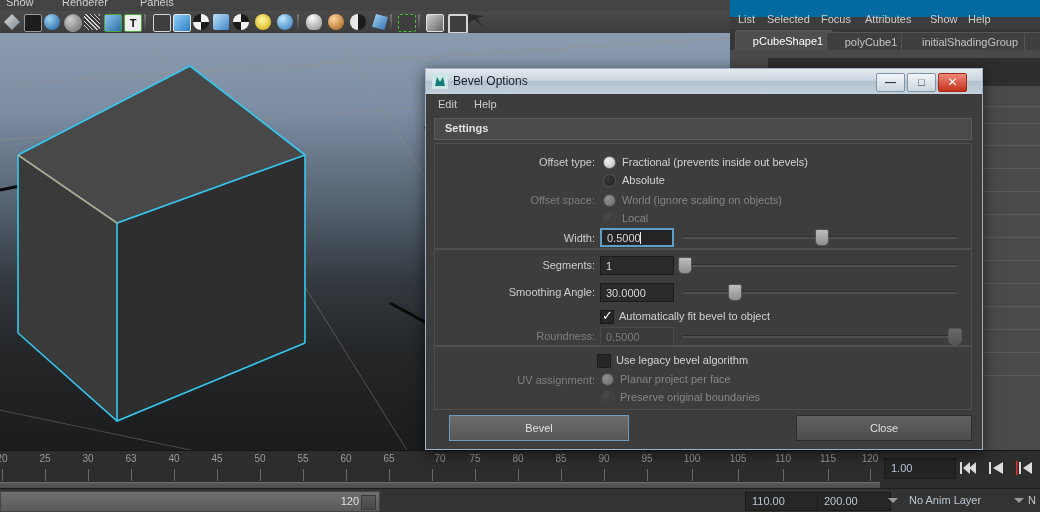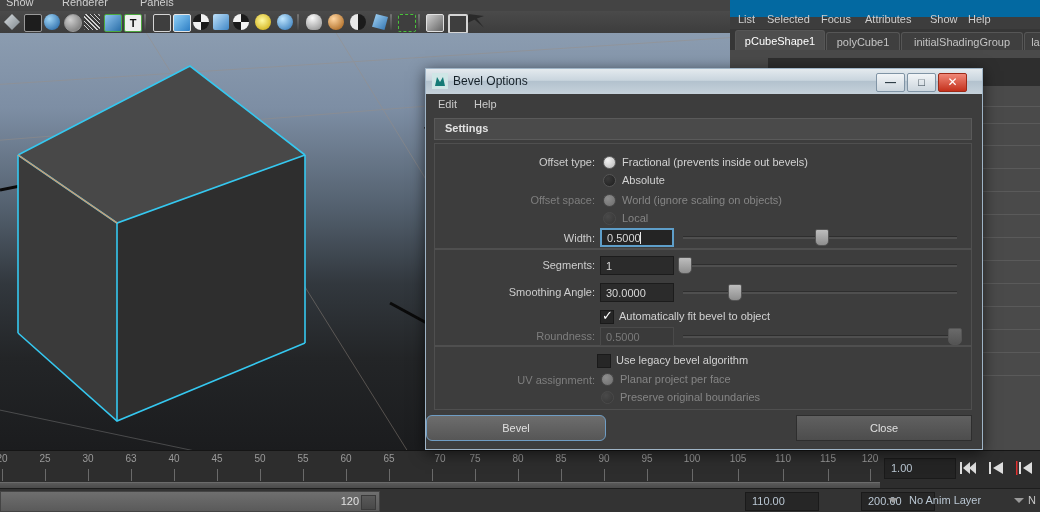"pCubeShape1" .rtab { padding-left: none -> 8px }
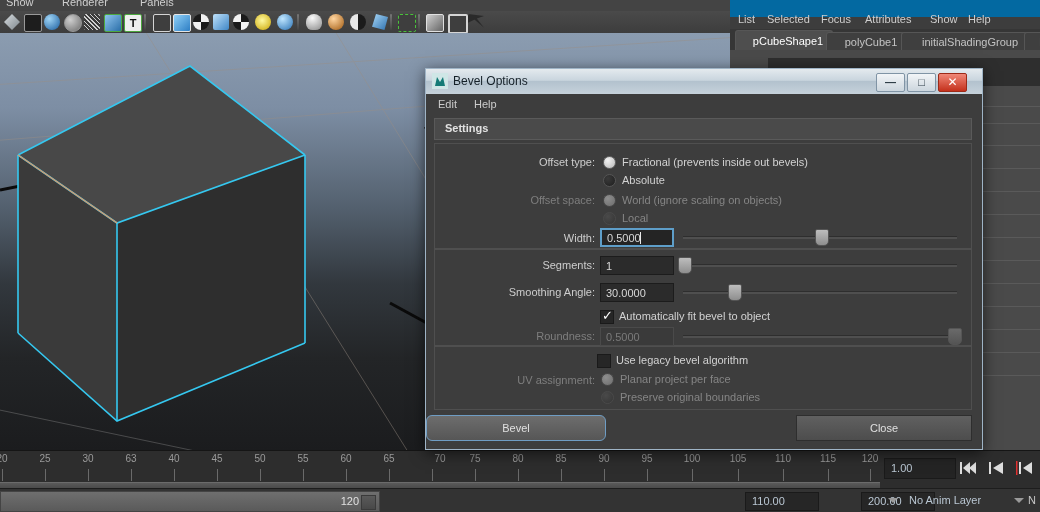"Bevel" div.btn { border-radius: 6px -> none; left: 0 -> 23px }
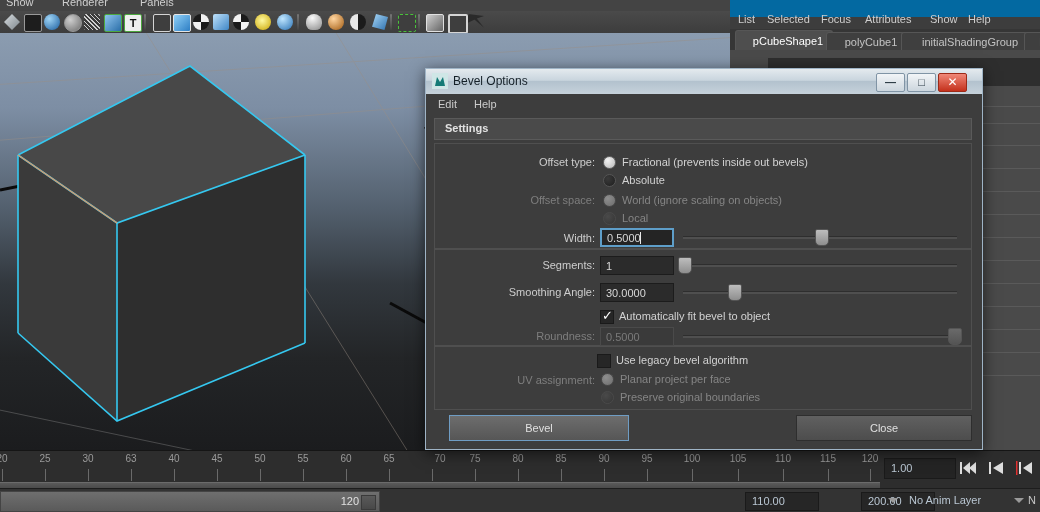"200.00" div.bfield { margin-left: 44px -> none }
